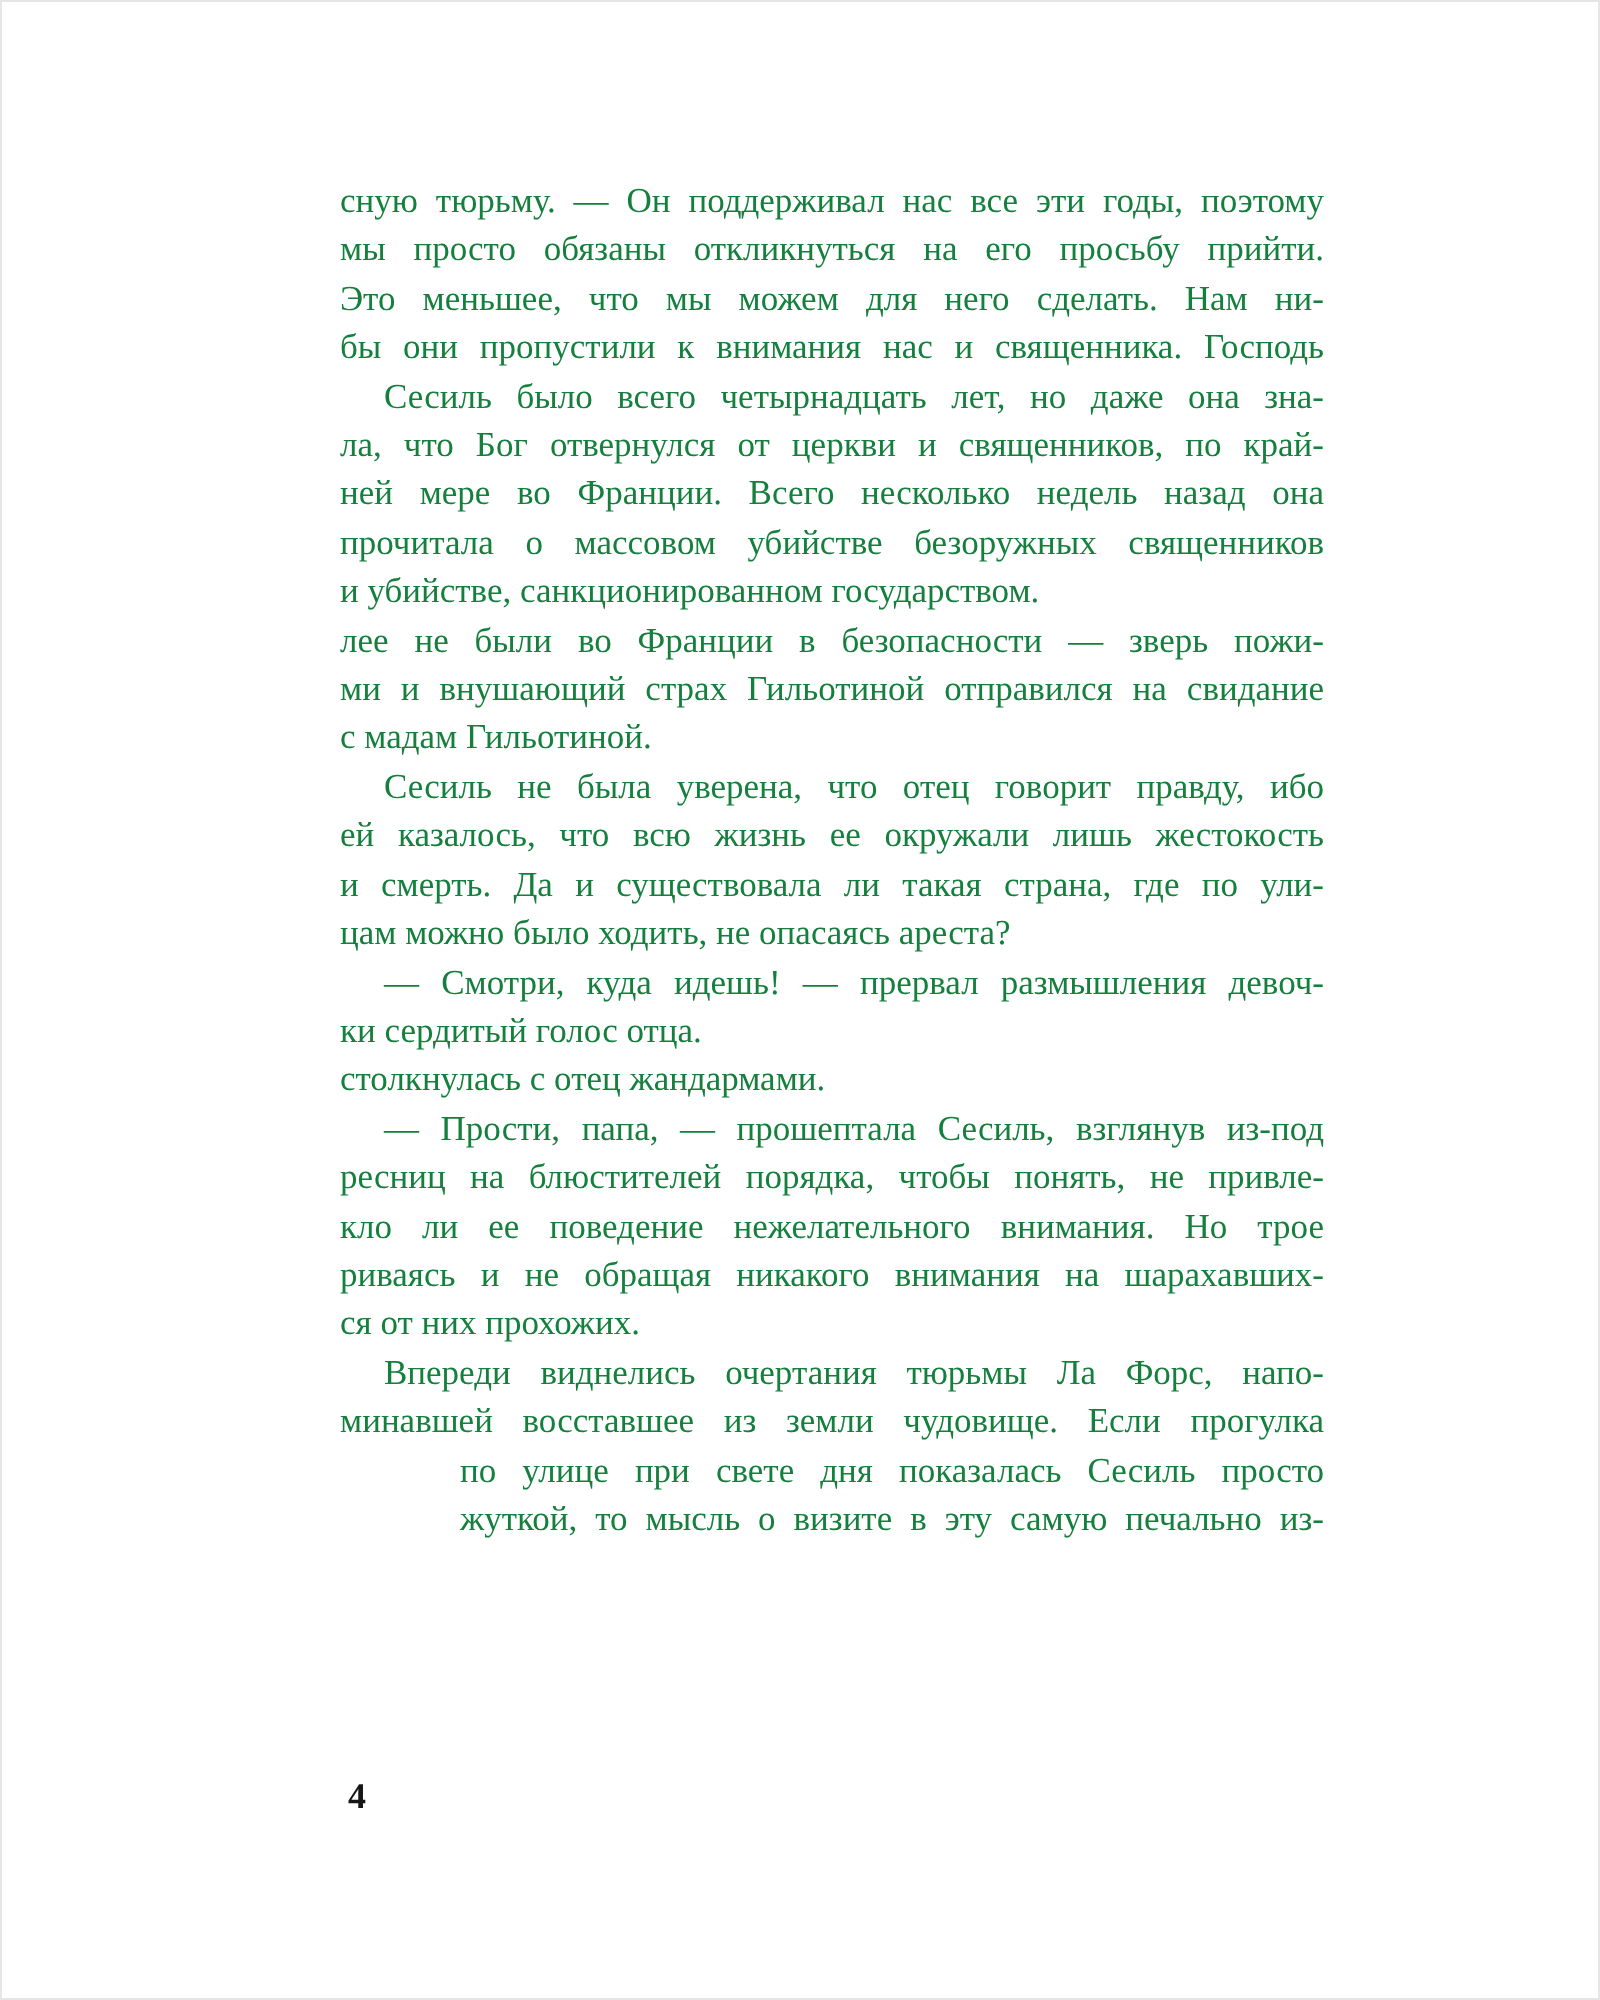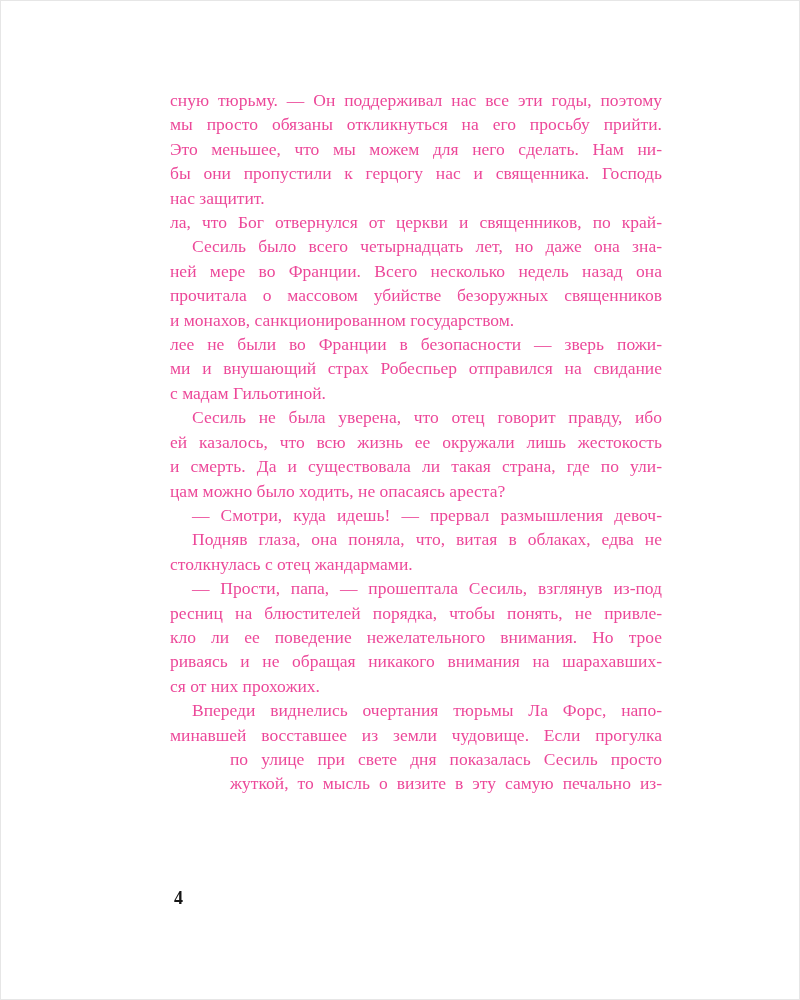"сную тюрьму. — Он поддерживал" .text-column { color: #ec4899 -> #15803d }
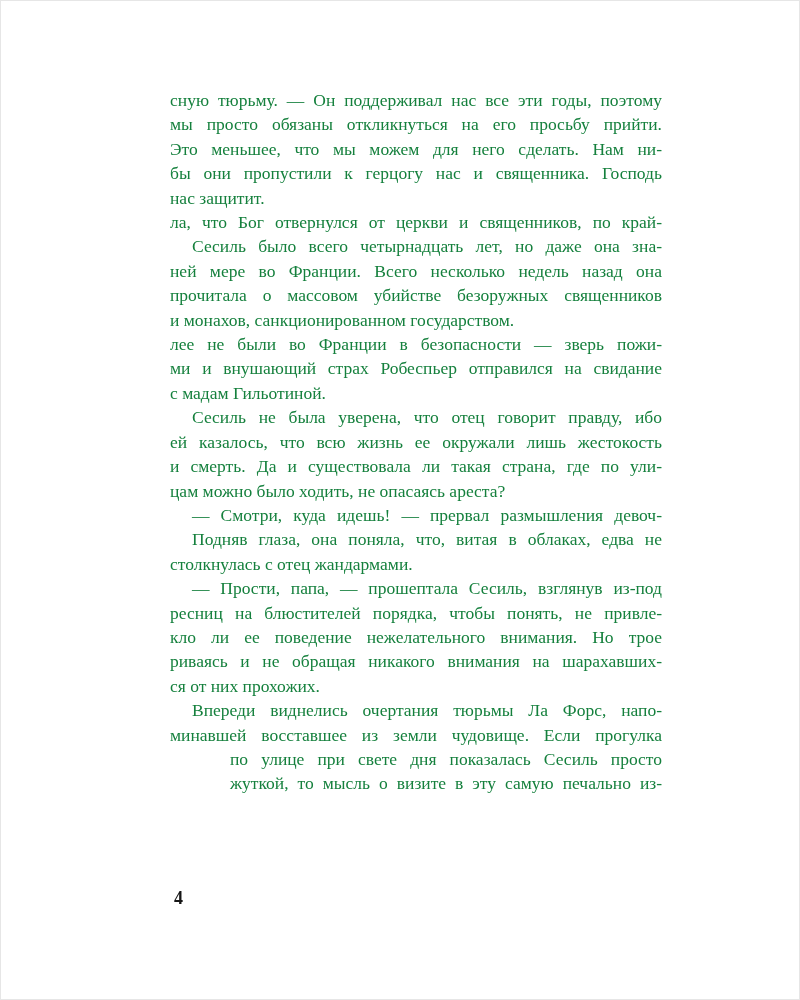"бы они пропустили к герцогу" div.line { text: герцогу -> внимания }
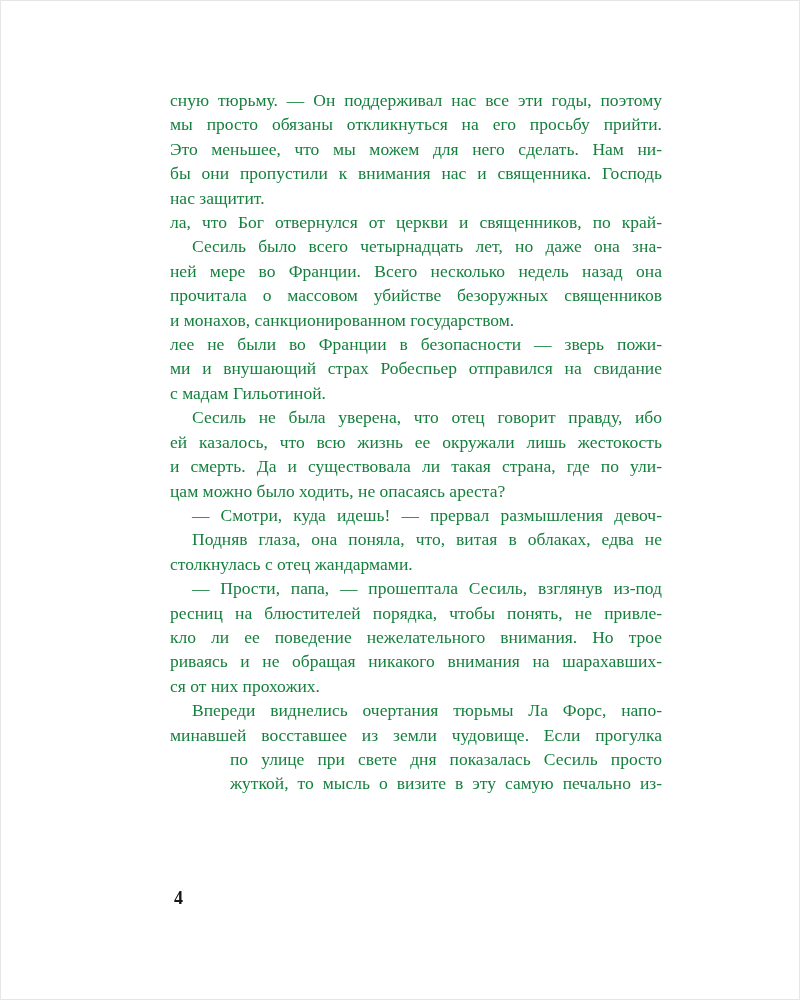"нас защитит." div.line { html: <div>нас защитит.</div> -> none }
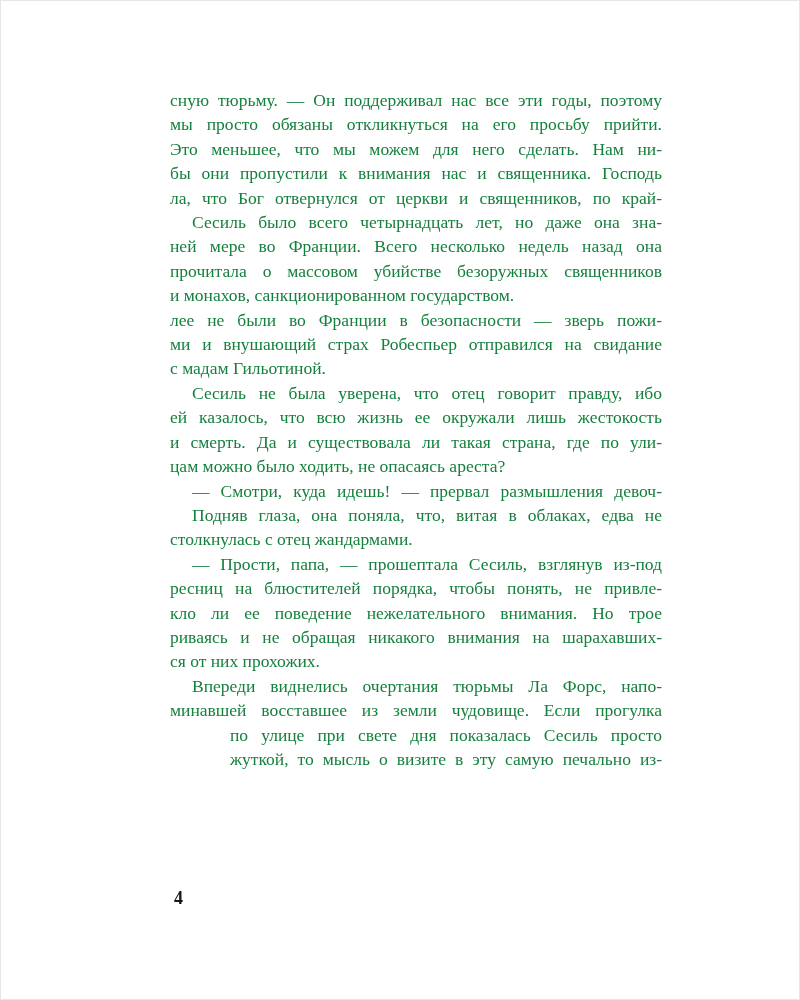"ла, что Бог отвернулся от" div.line { order: before "Сесиль было всего четырнадцать лет," -> after "Сесиль было всего четырнадцать лет," }
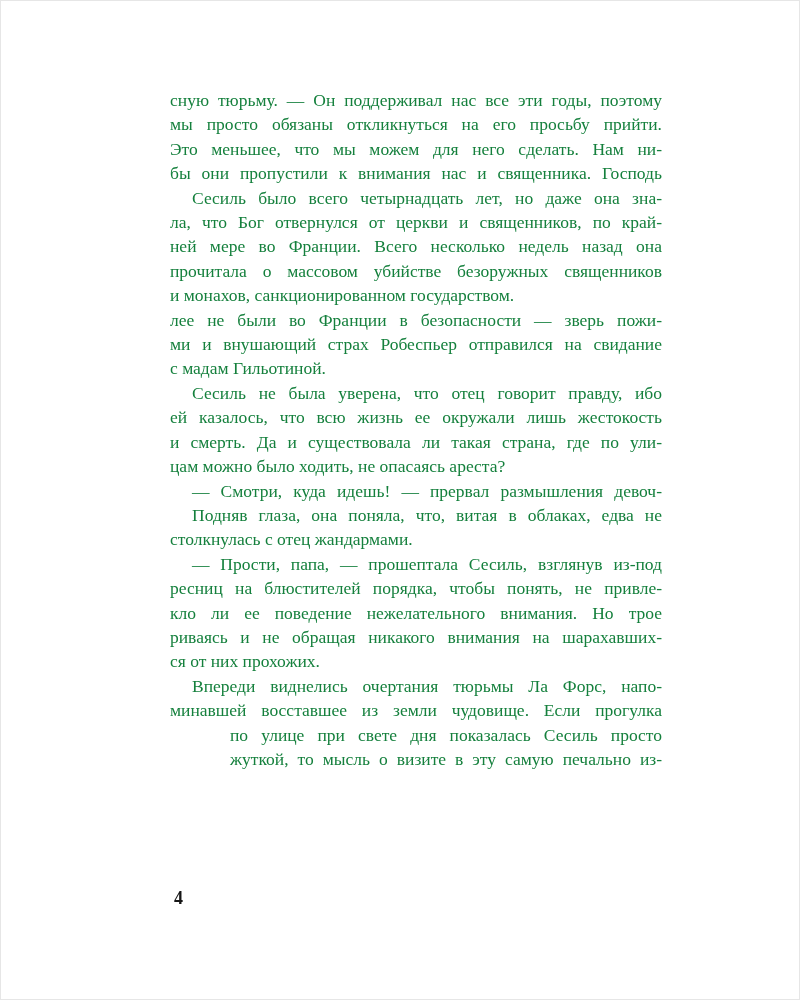"и монахов, санкционированном" div.line { text: монахов -> убийстве }
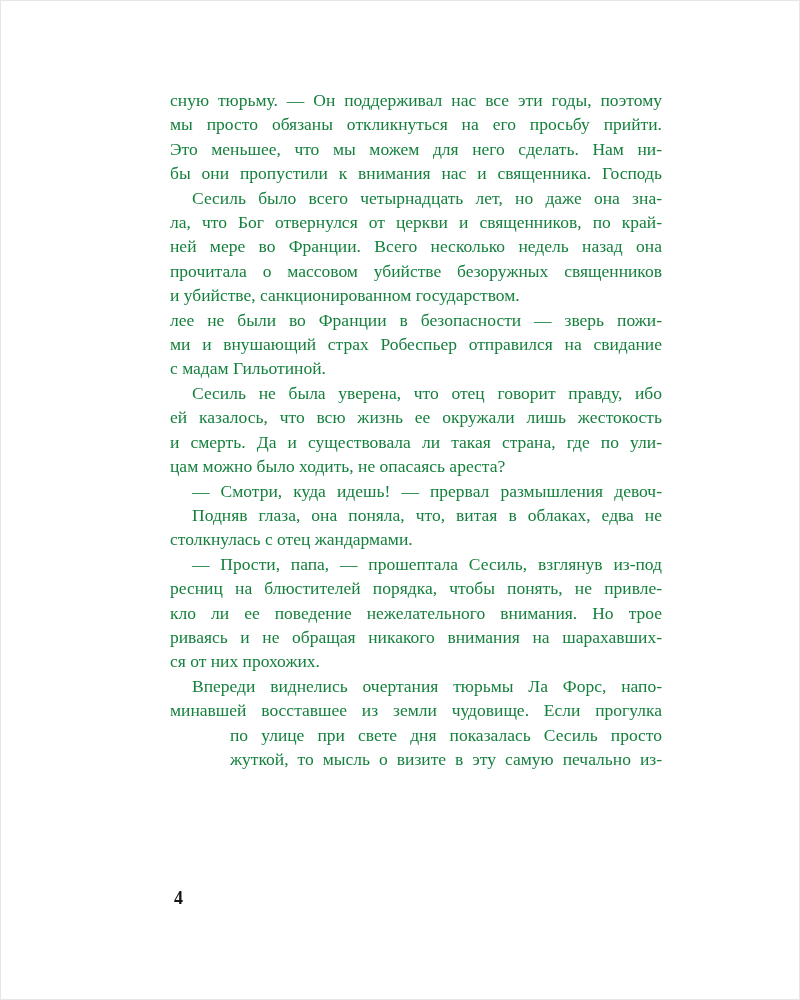"ми и внушающий страх Робеспьер" div.line { text: Робеспьер -> Гильотиной }
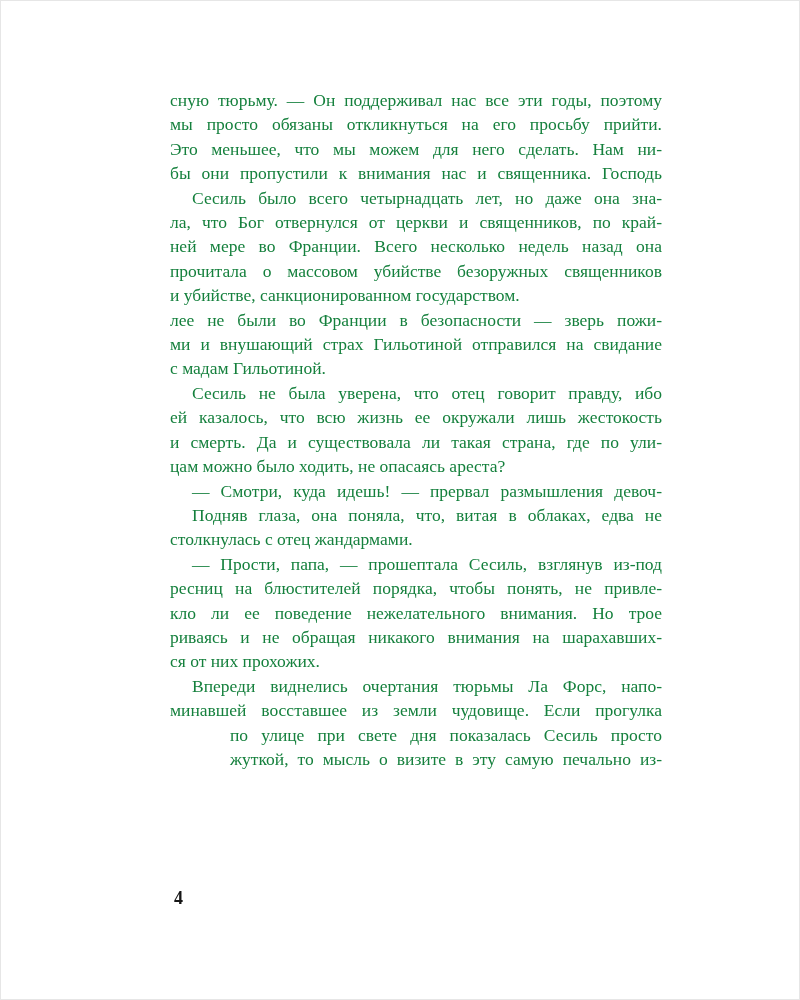"ки сердитый голос отца." div.line { html: none -> <div>ки сердитый голос отца.</div> }
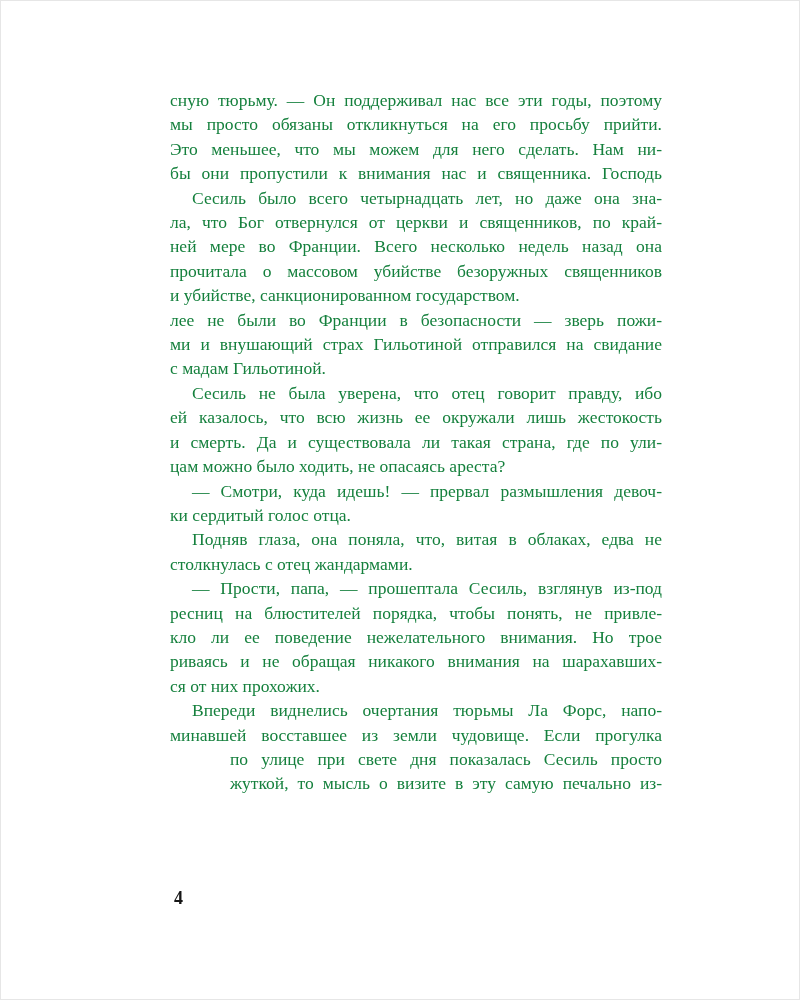"Подняв глаза, она поняла, что," div.line { html: <div>Подняв глаза, она поняла, что, витая в облаках, едва не</div> -> none }
